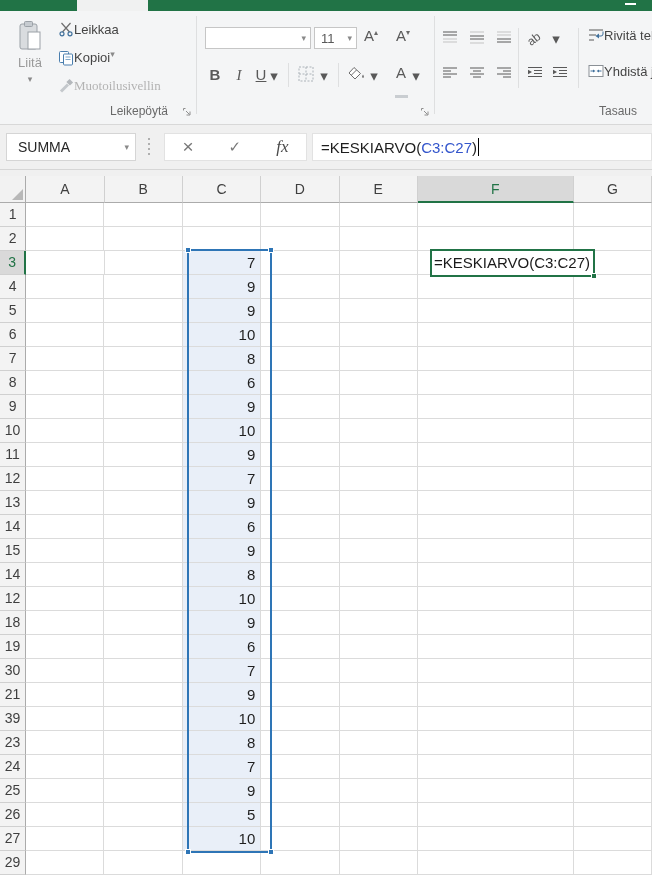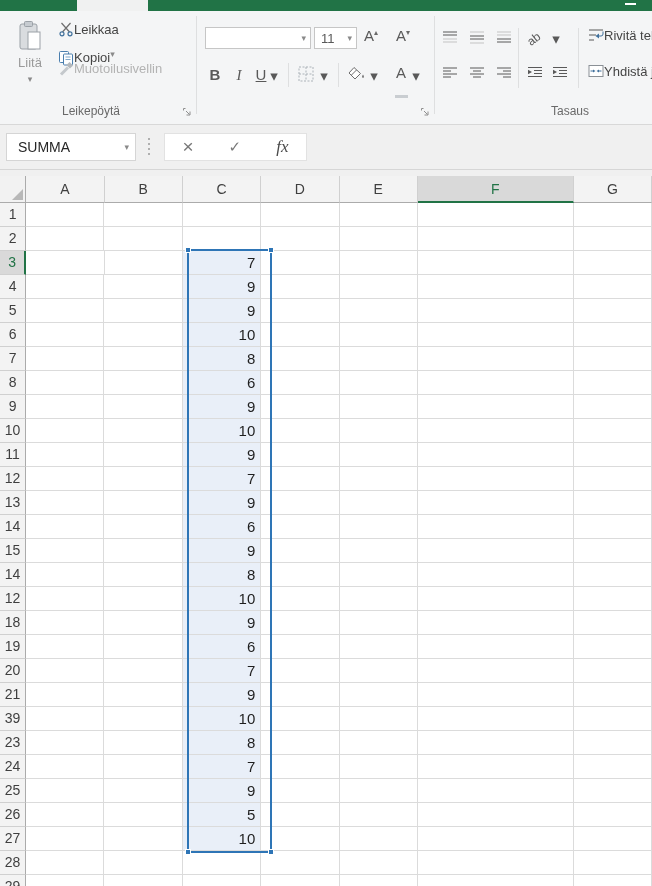"Muotoilusivellin" div.small-btn { font-family: none -> Liberation Serif, serif; top: 50px -> 67px }
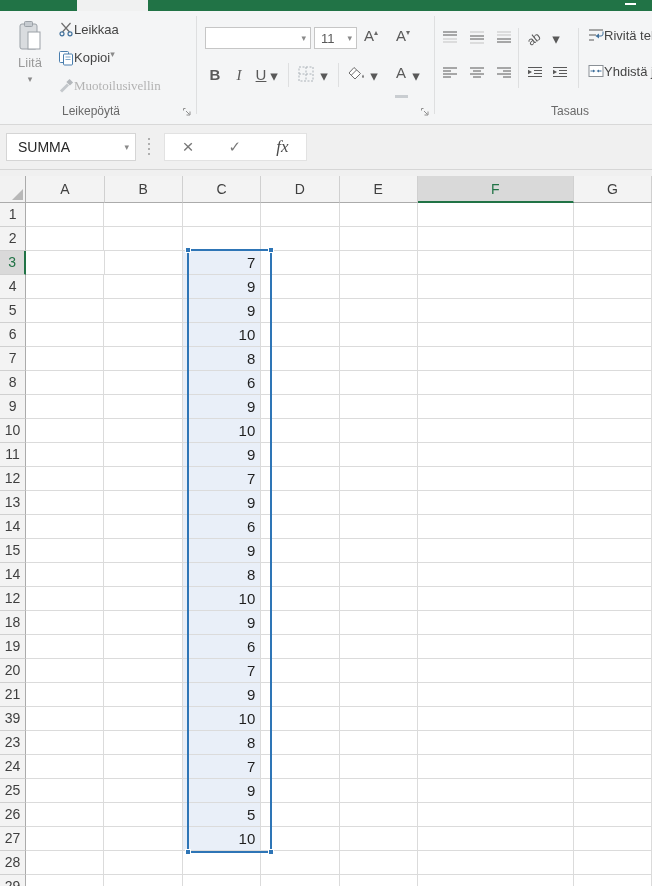"Leikepöytä" .grp-label { margin-left: none -> 48px }
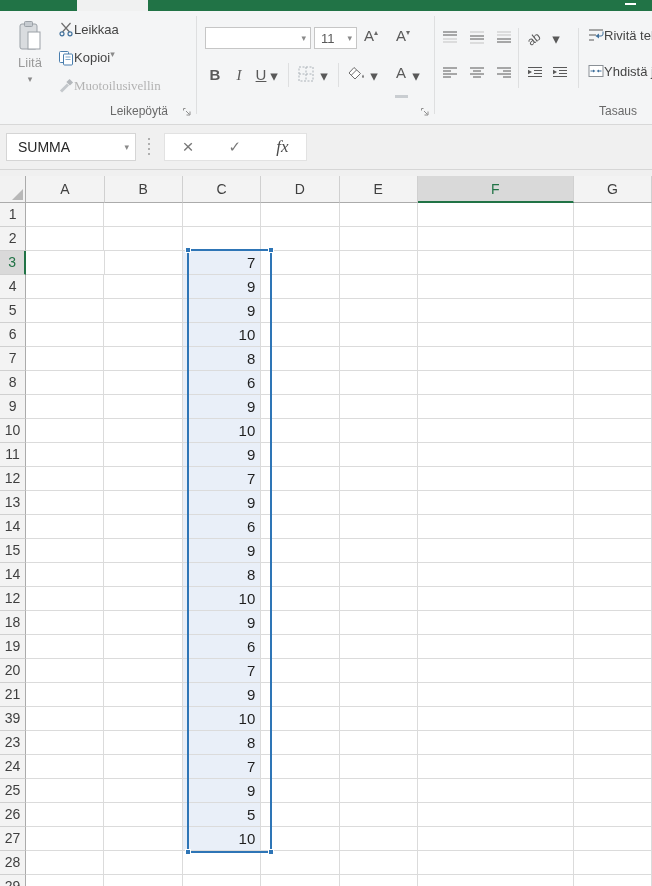"=KESKIARVO(" div.fxinput { html: none -> <div> <span>=KESKIARVO(</span> <span>C3:C27</span> <span>)</span> <span></span> </div> }
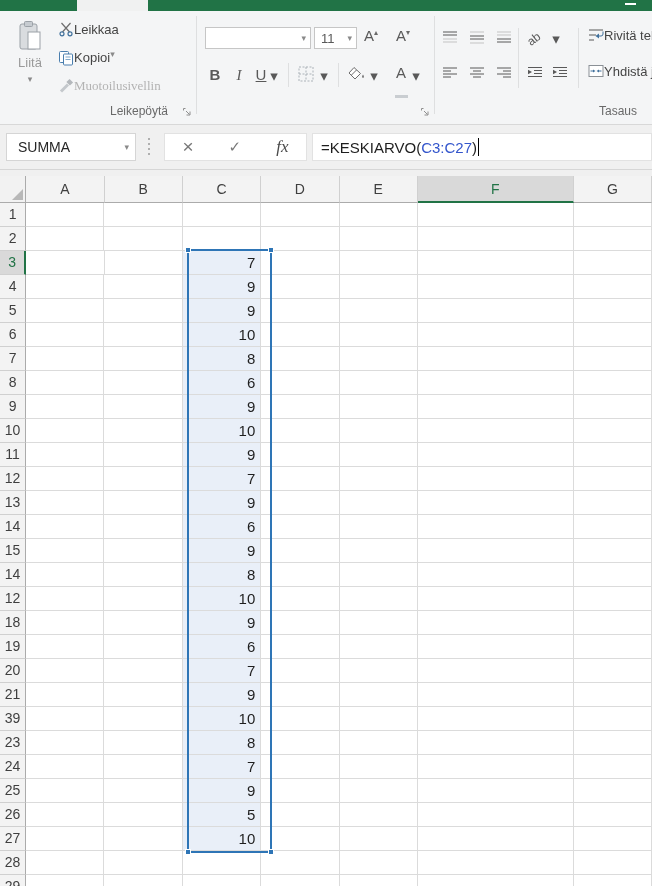"=KESKIARVO(C3:C27)" div.active-cell { html: none -> <div>=KESKIARVO(C3:C27)<div></div></div> }
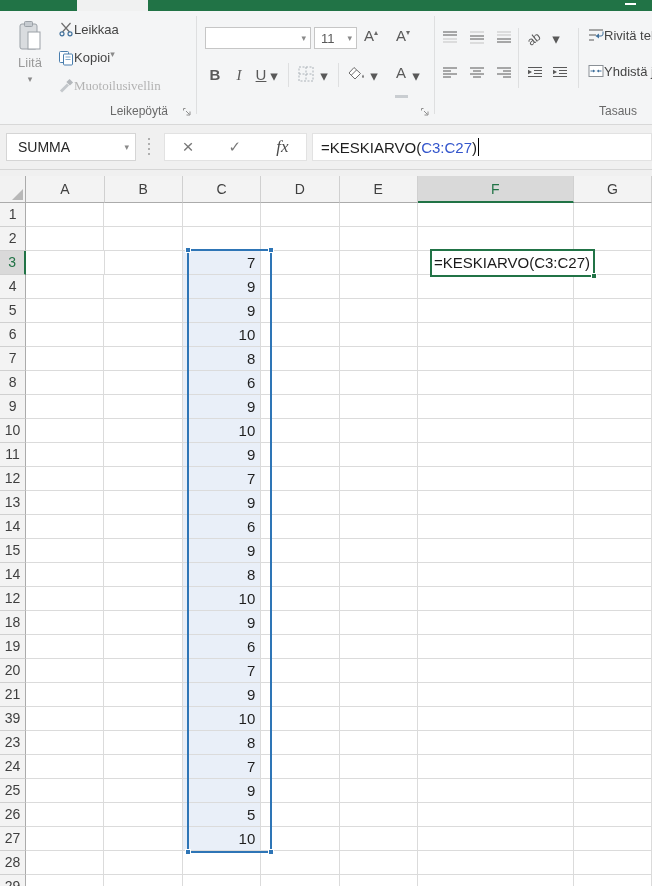"20" div.row-h { text: 20 -> 30 }
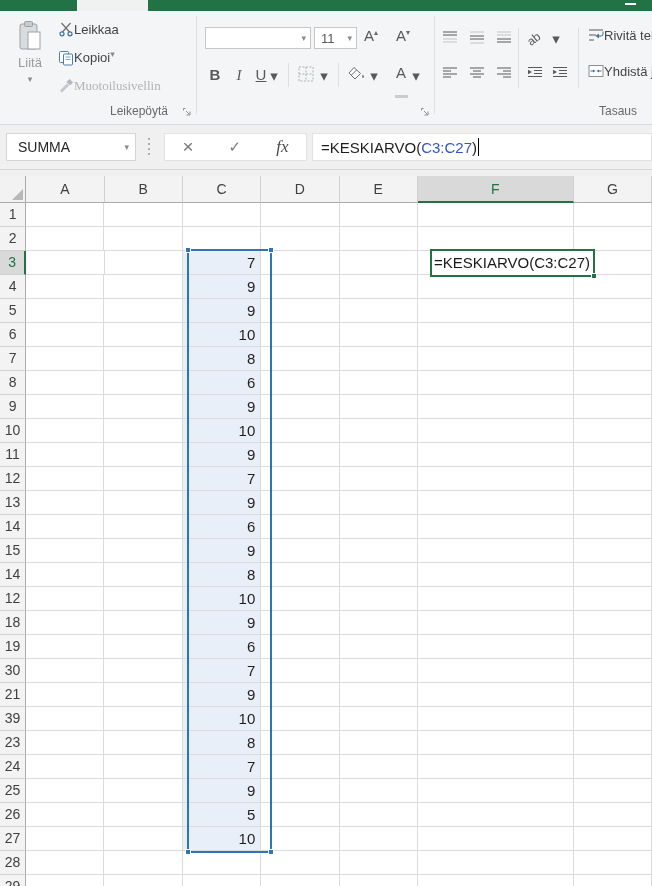"28" div.g-row { html: <div> <div>28</div> <div></div> <div></div> <div></div> <div></div> <div></div> <div></div> <div></div> </div> -> none }
